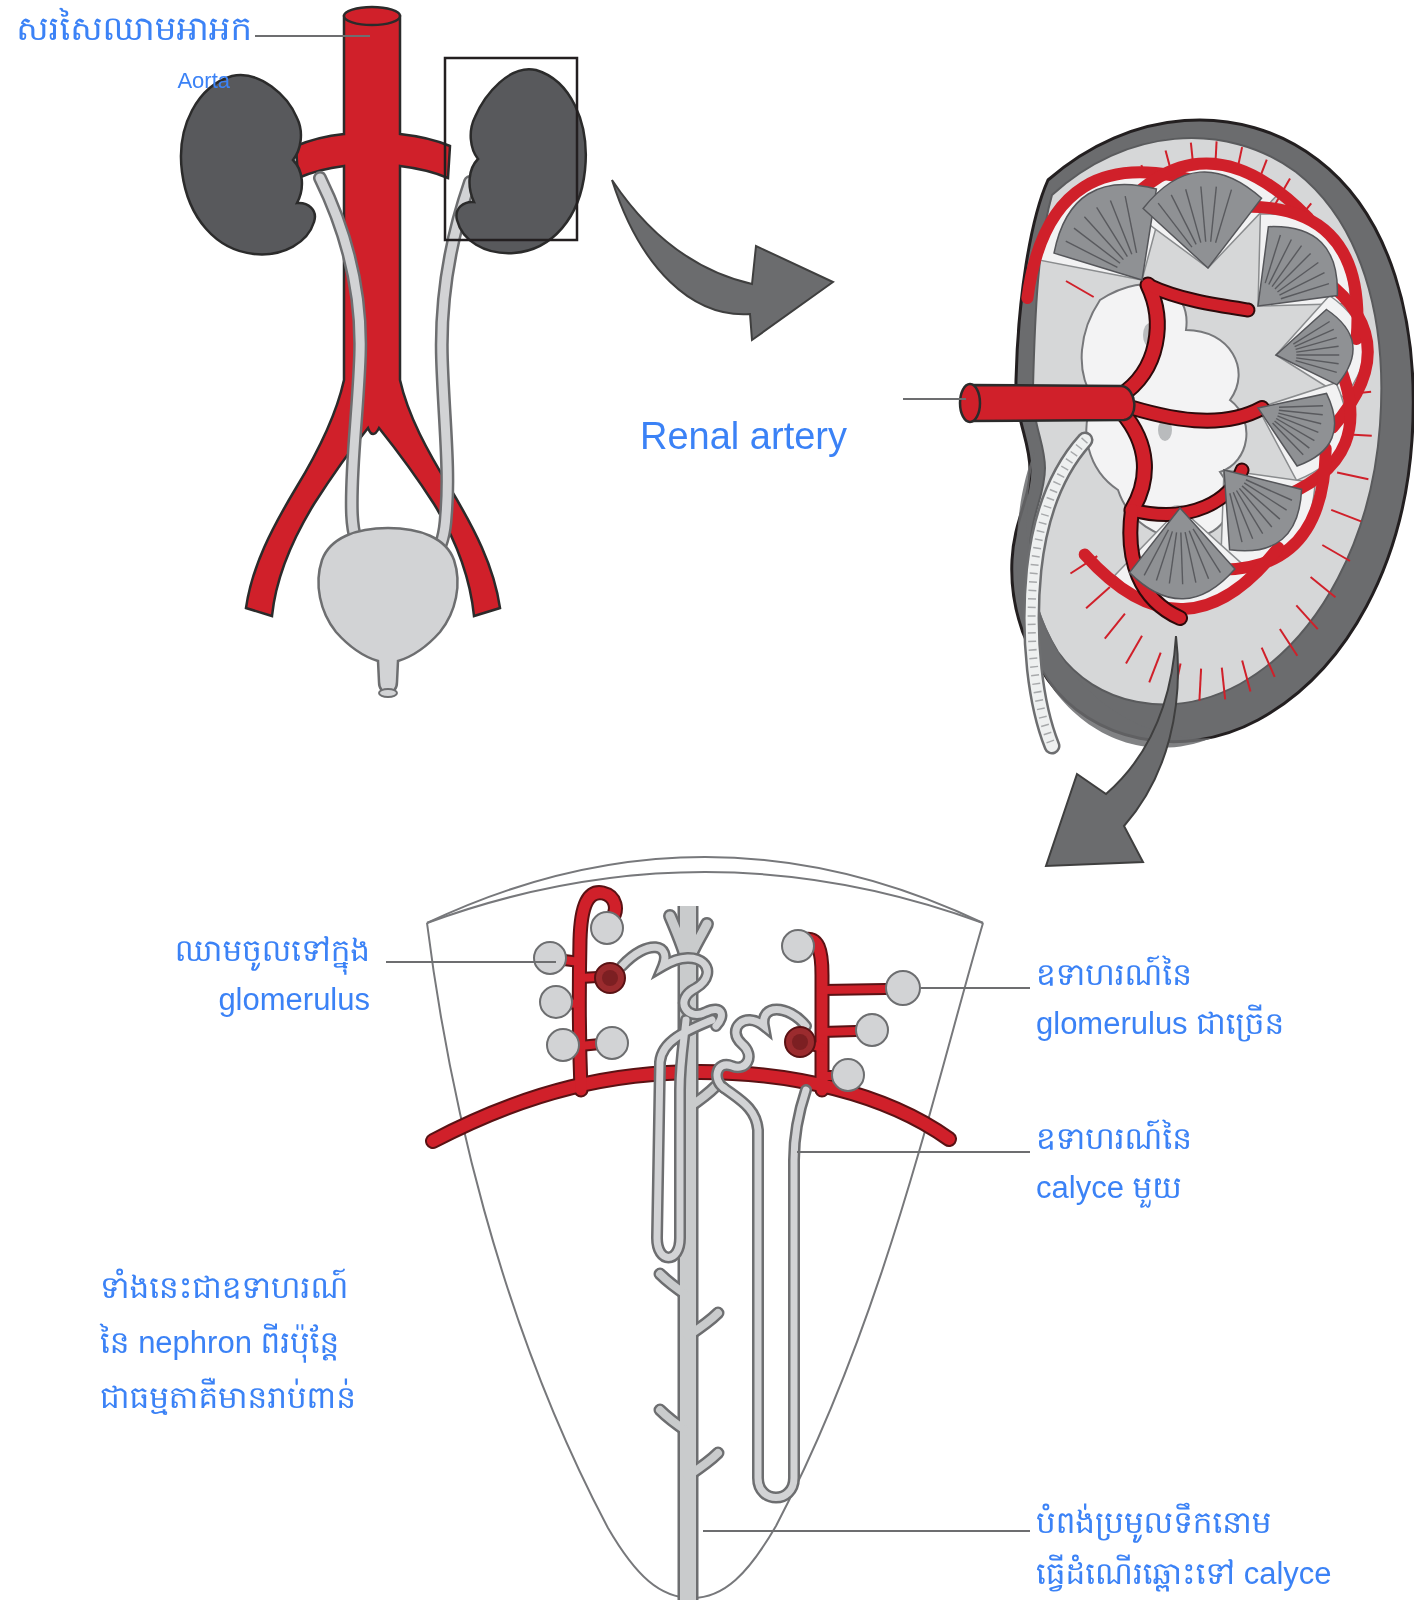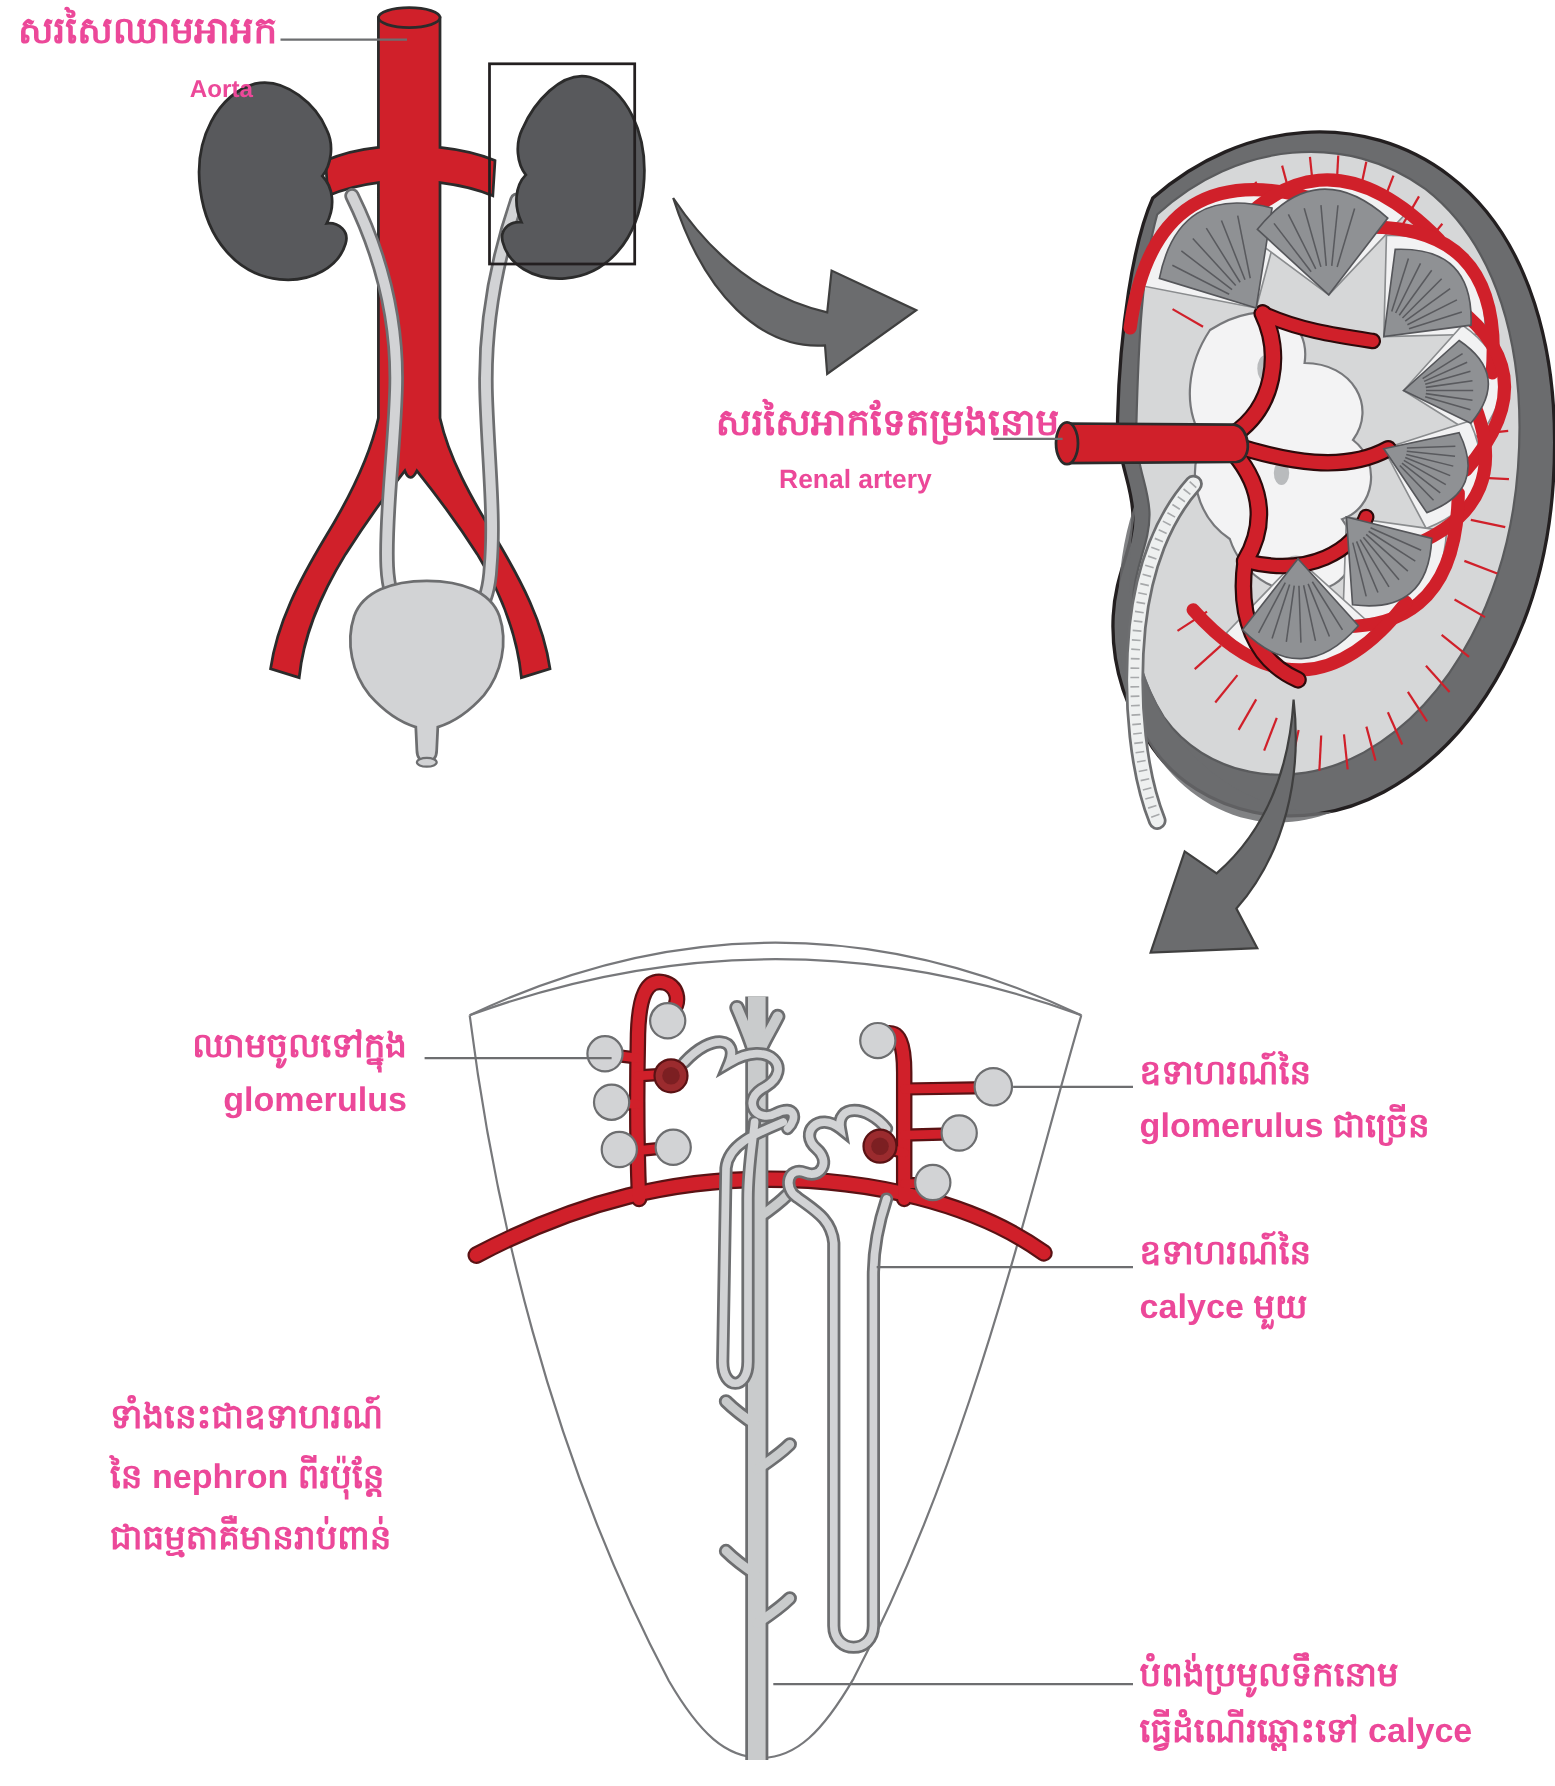"សរសៃឈាមអាអក" .label { color: #ec4899 -> #3b82f6; font-weight: 700 -> 400 }
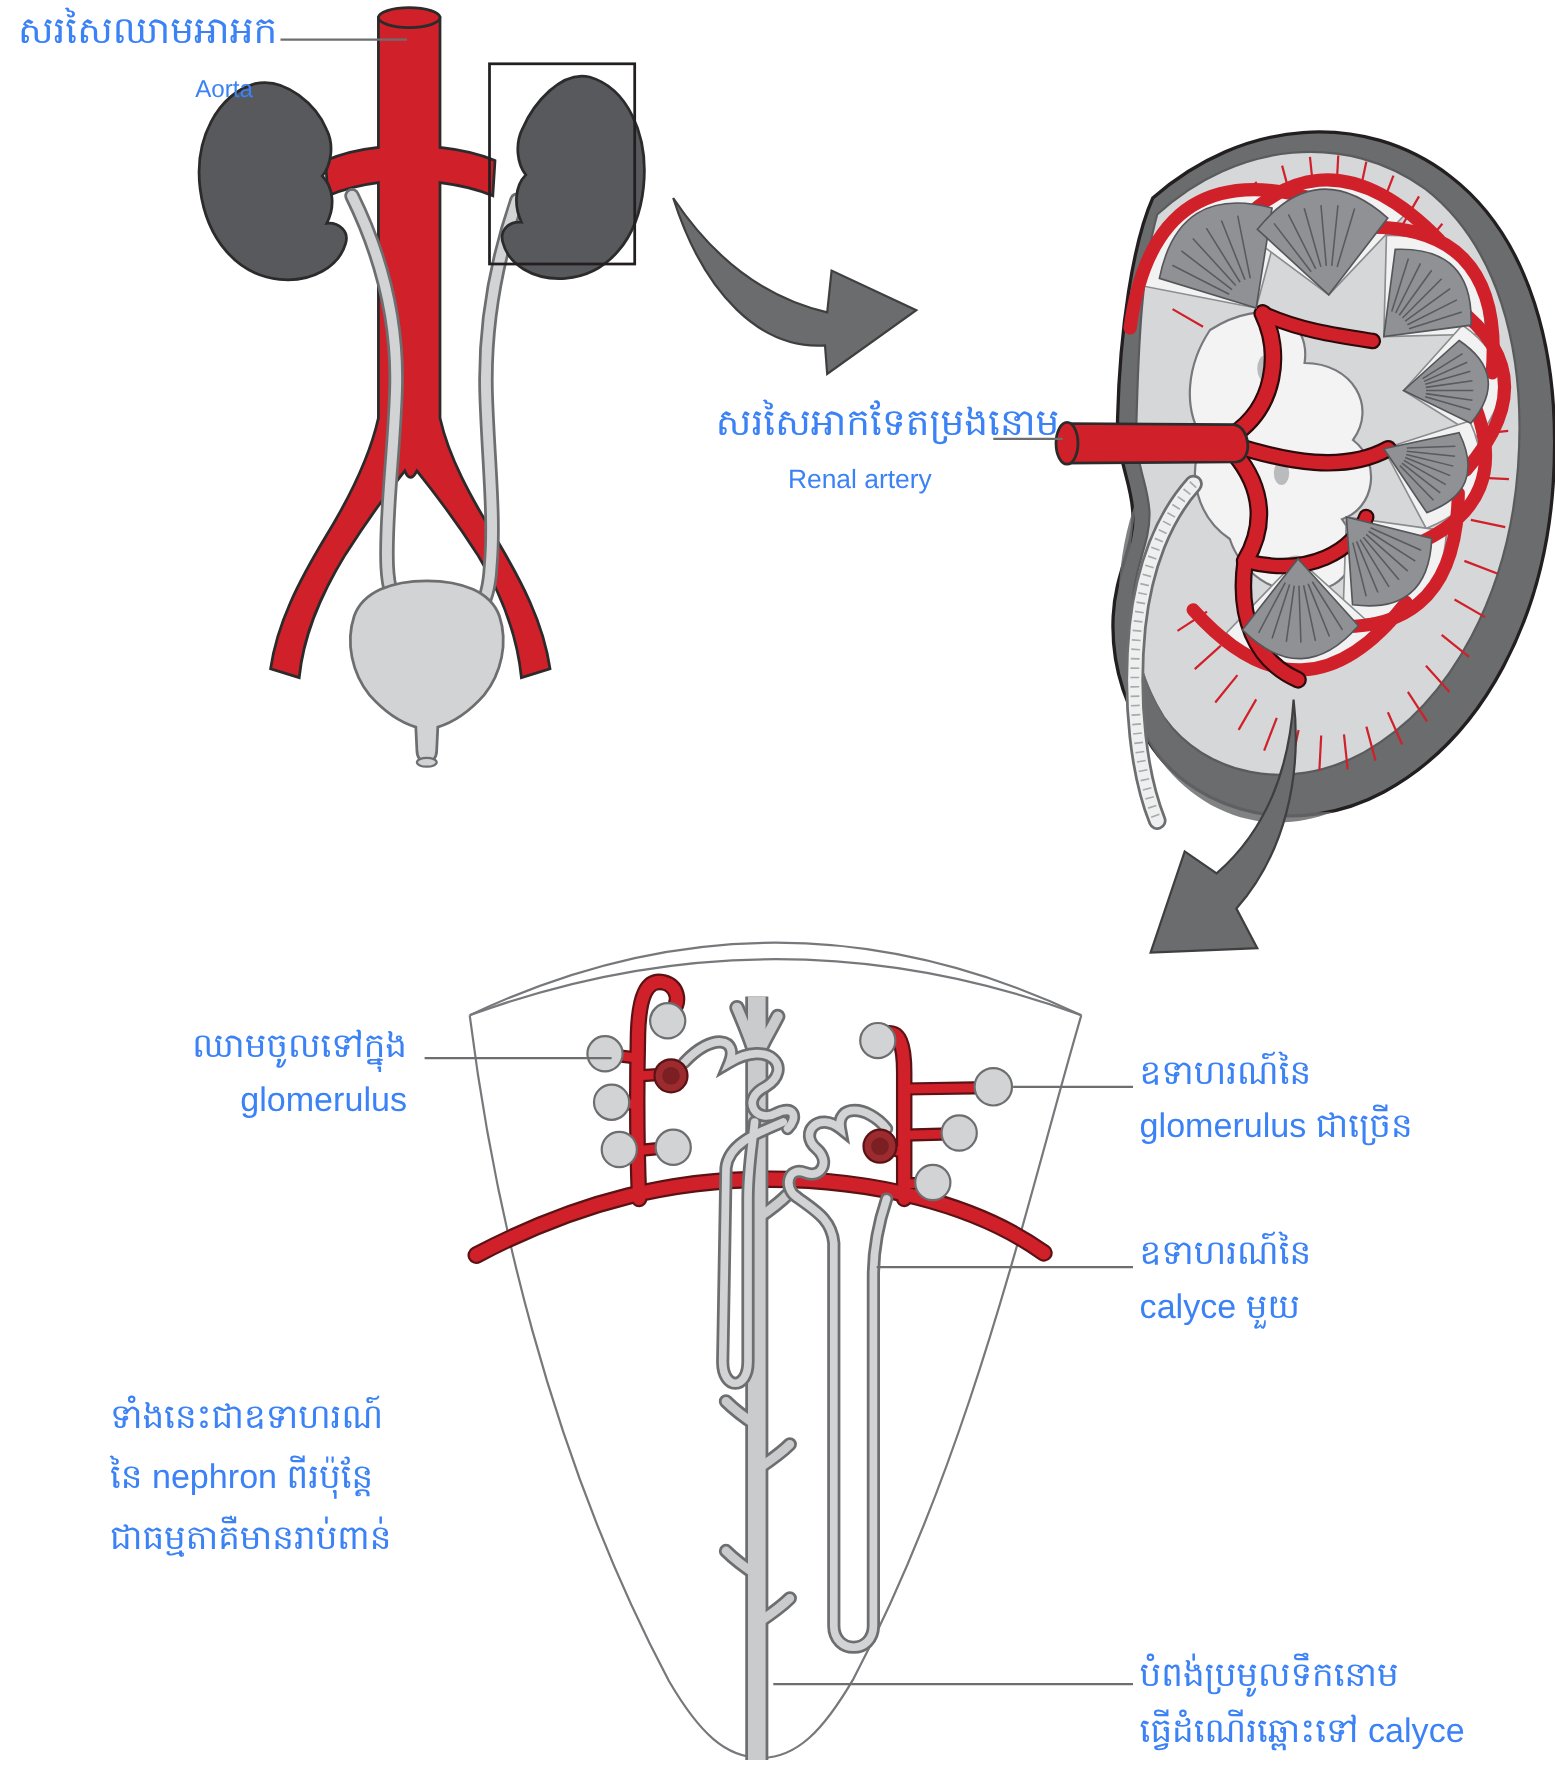"សរសៃអាកទែតម្រងនោម" div.label { html: <div>សរសៃអាកទែតម្រងនោម</div> -> none }
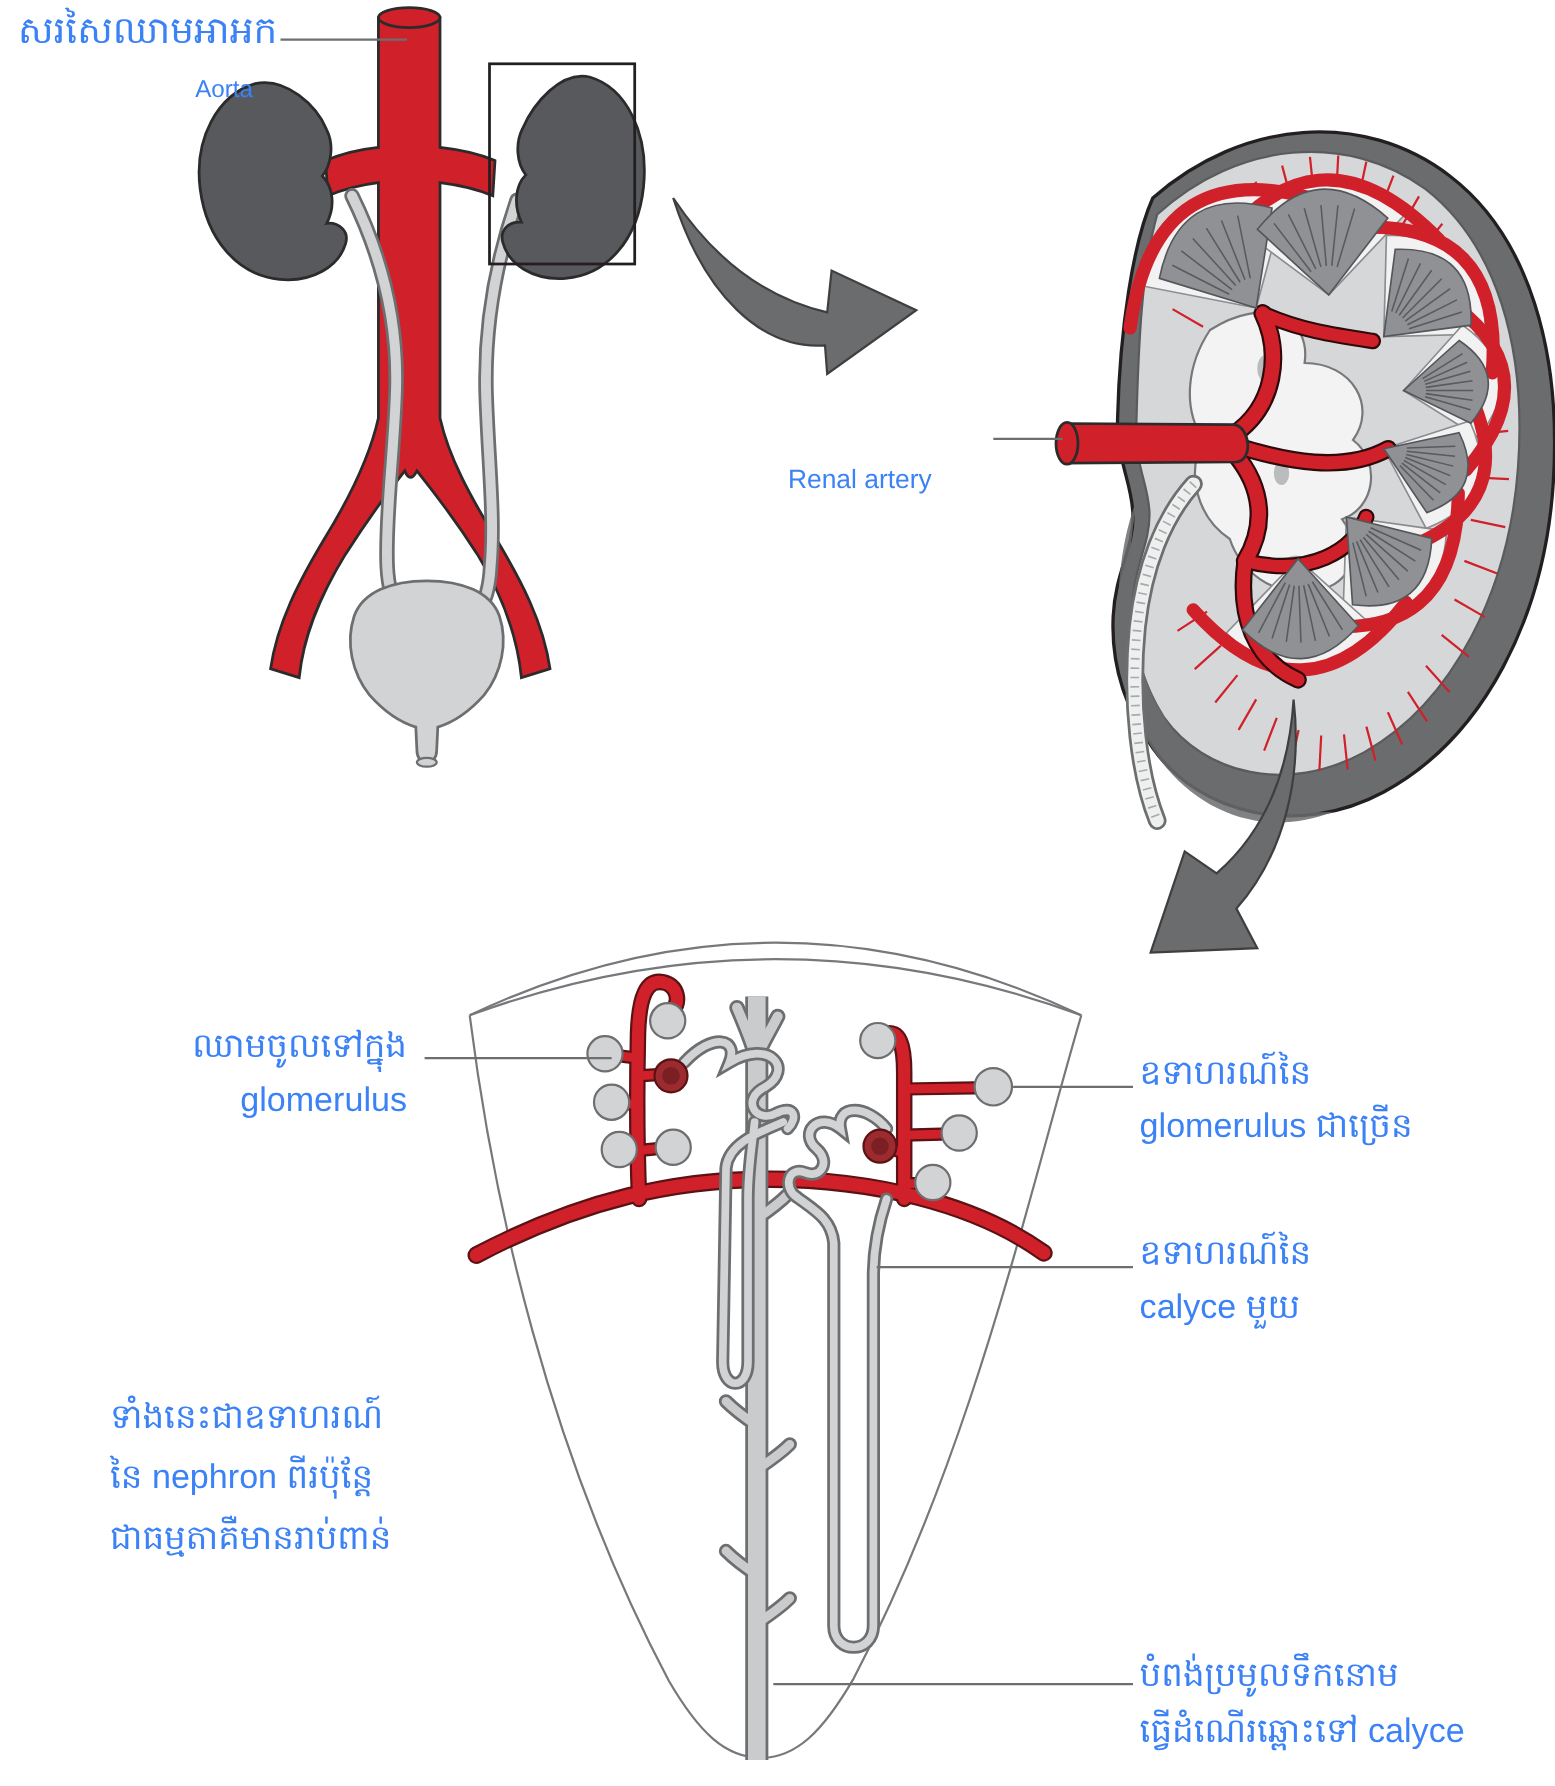"Renal artery" div.label { font-size: 24px -> 38px }
